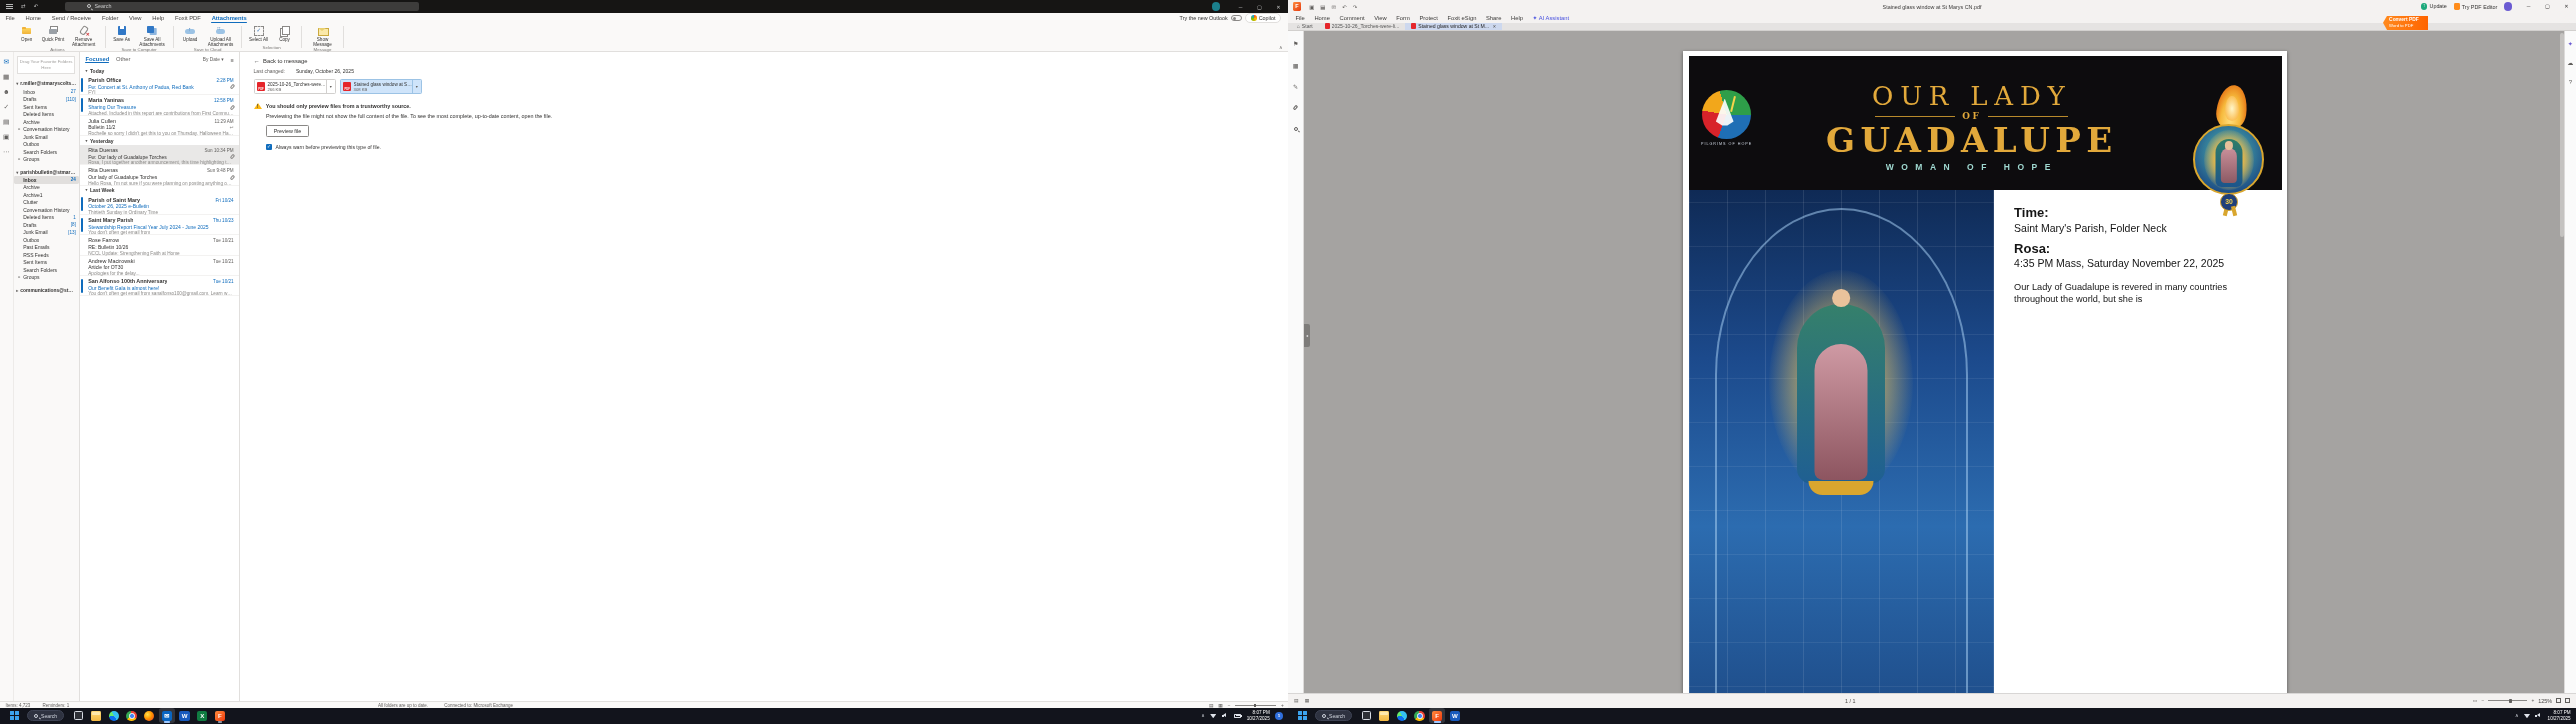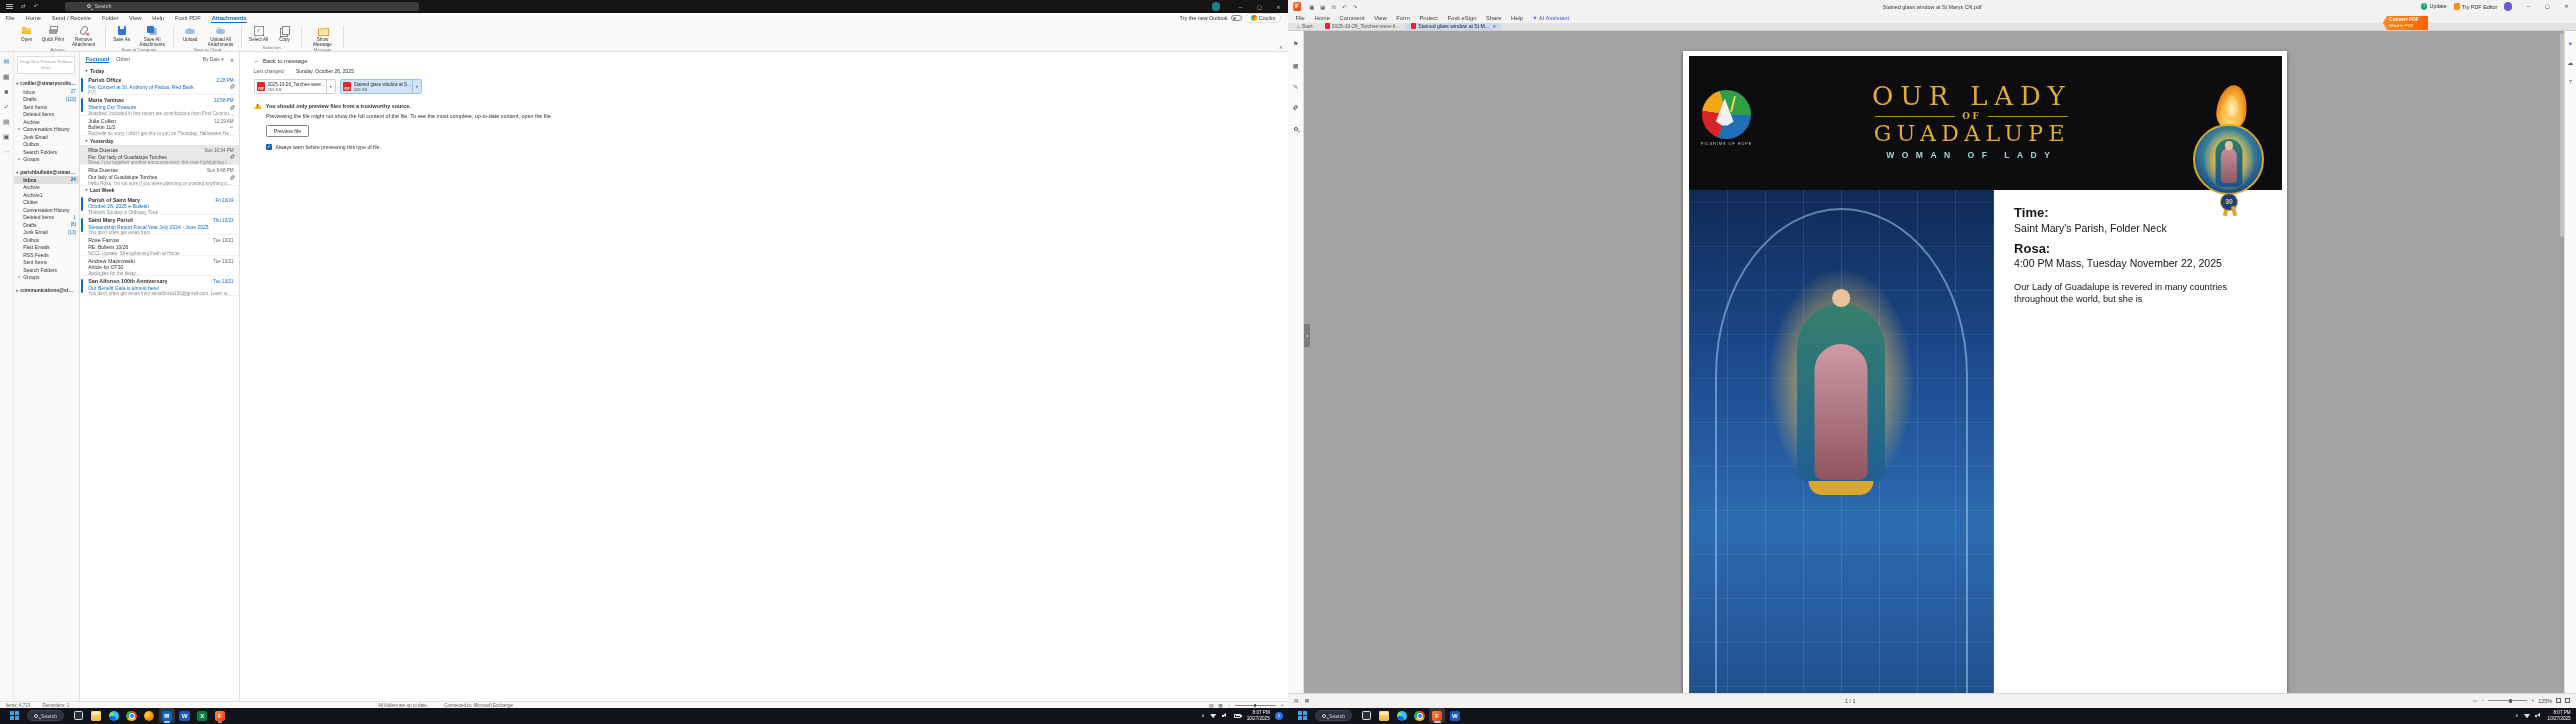"GUADALUPE" .fl-t2 { font-size: 22px -> 34px; font-weight: normal -> bold }
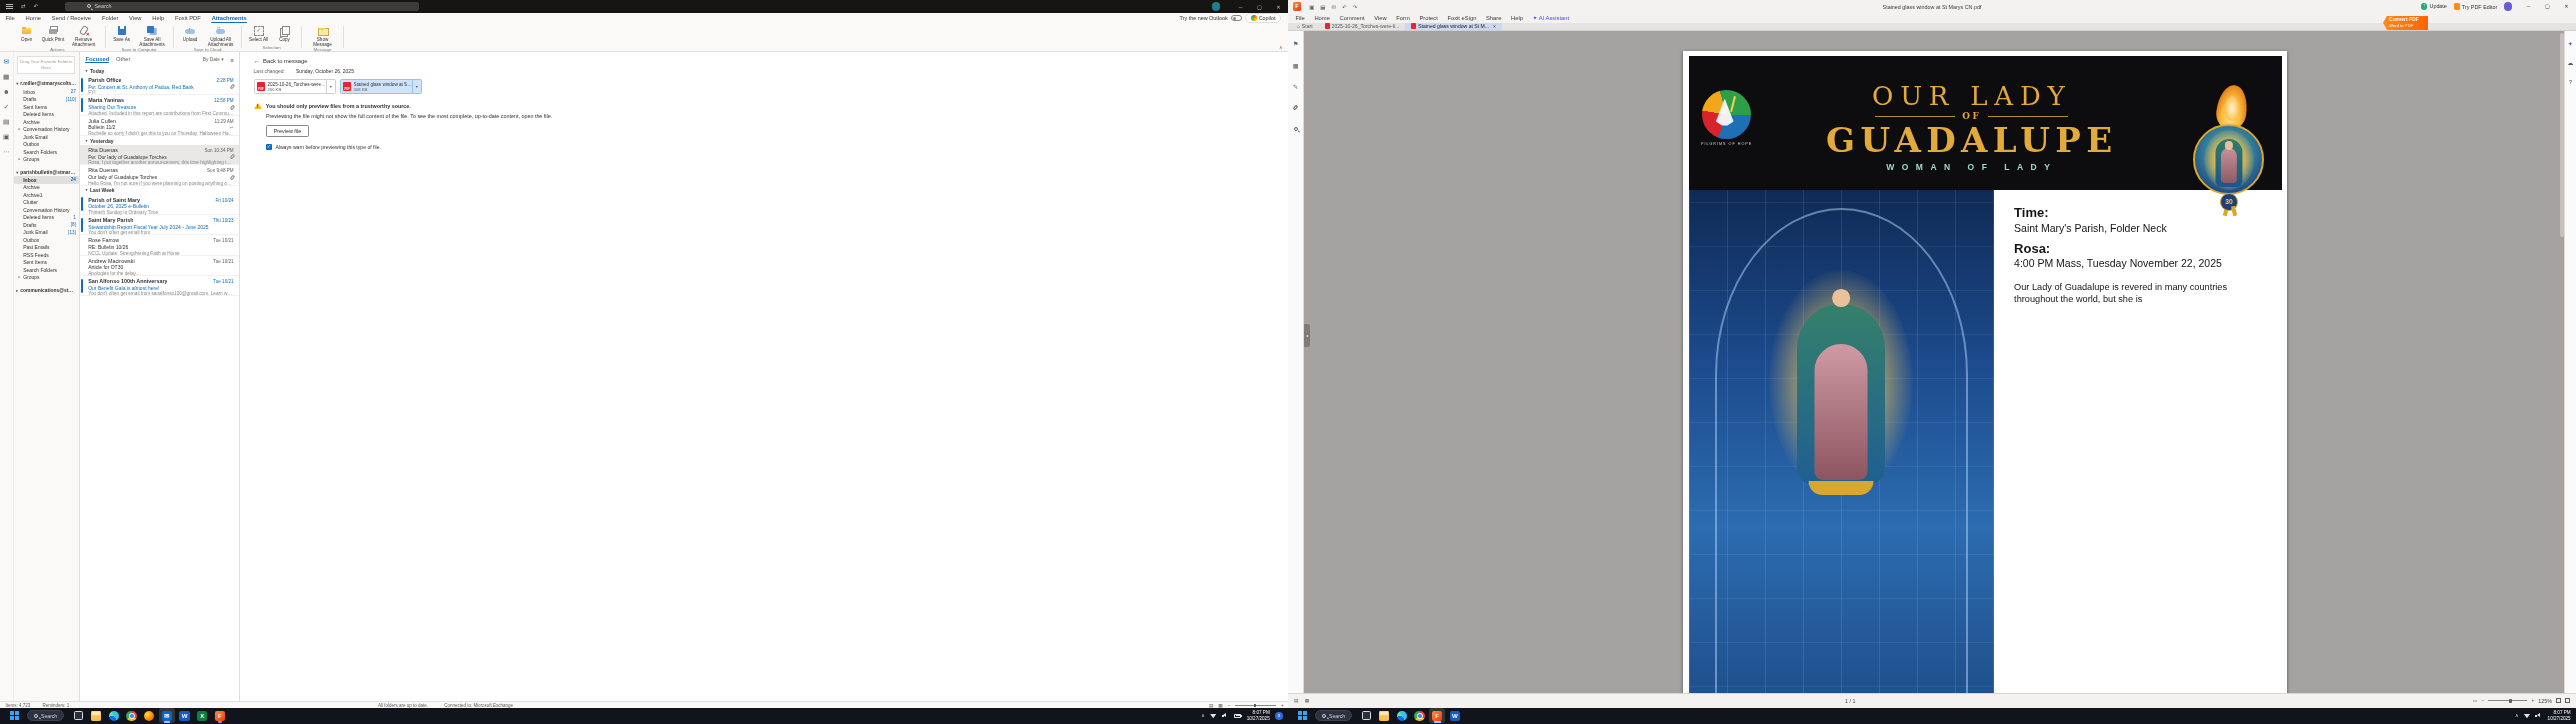"WOMAN OF LADY" div.fl-sub { text: LADY -> HOPE }
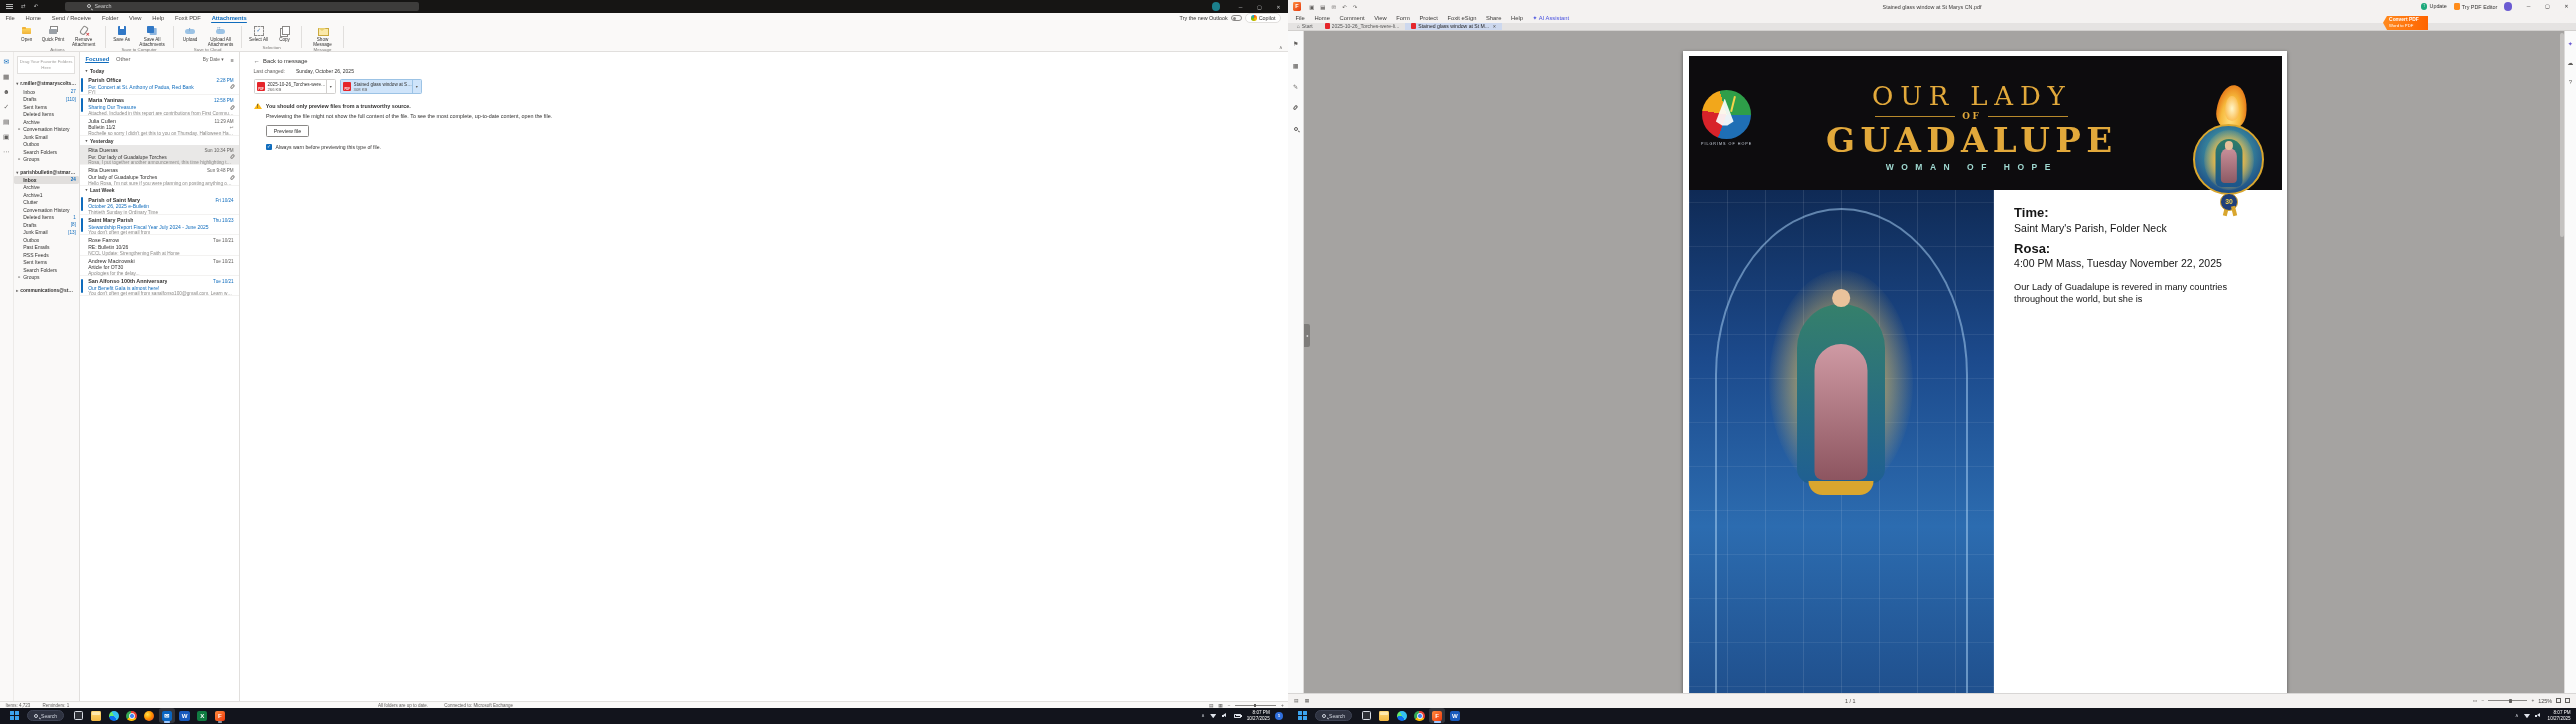"4:00 PM Mass, Tuesday November" div.fl-v { text: 4:00 PM Mass, Tuesday -> 4:35 PM Mass, Saturday }
